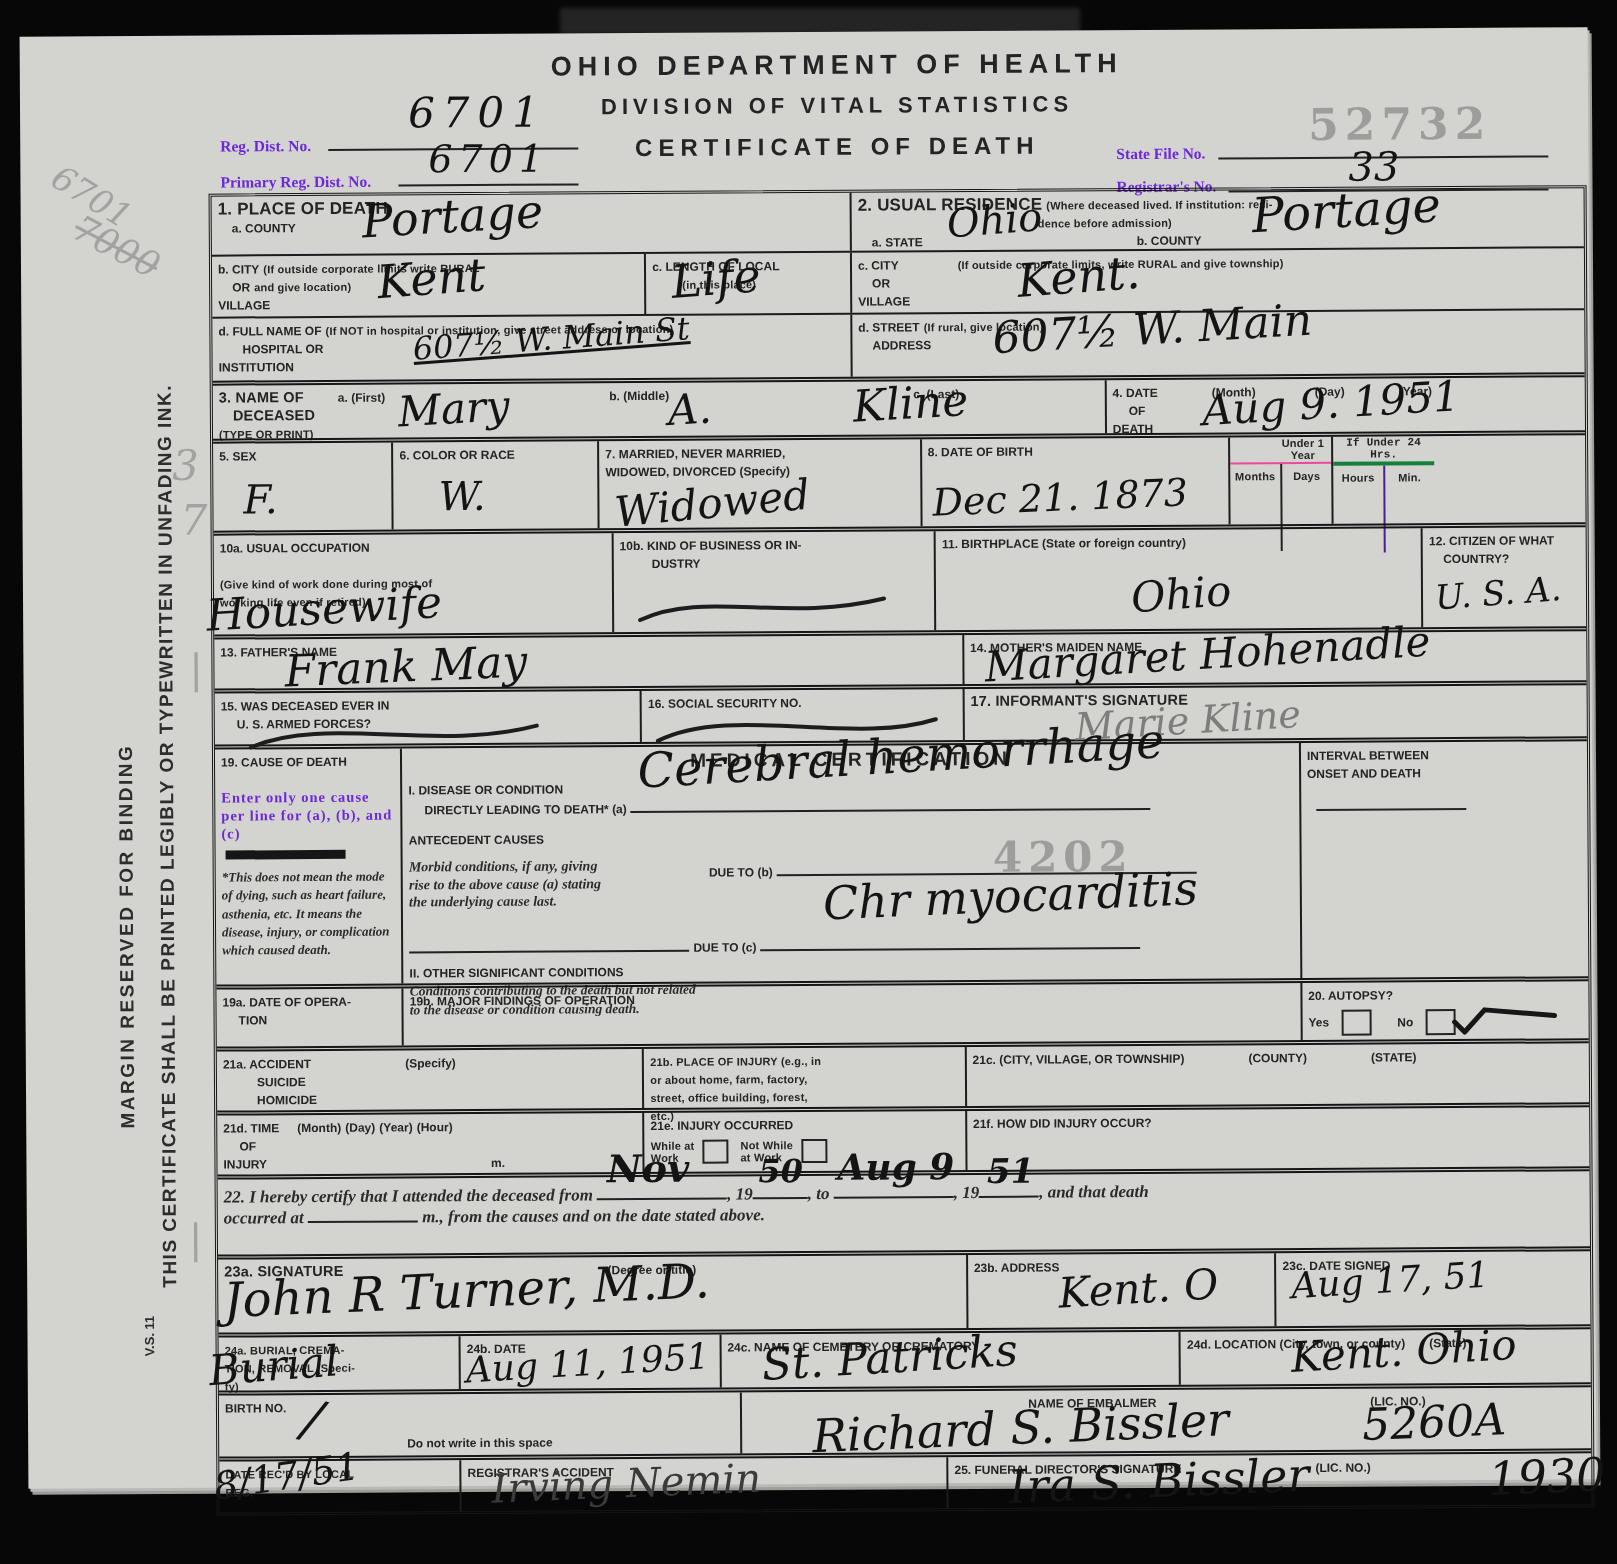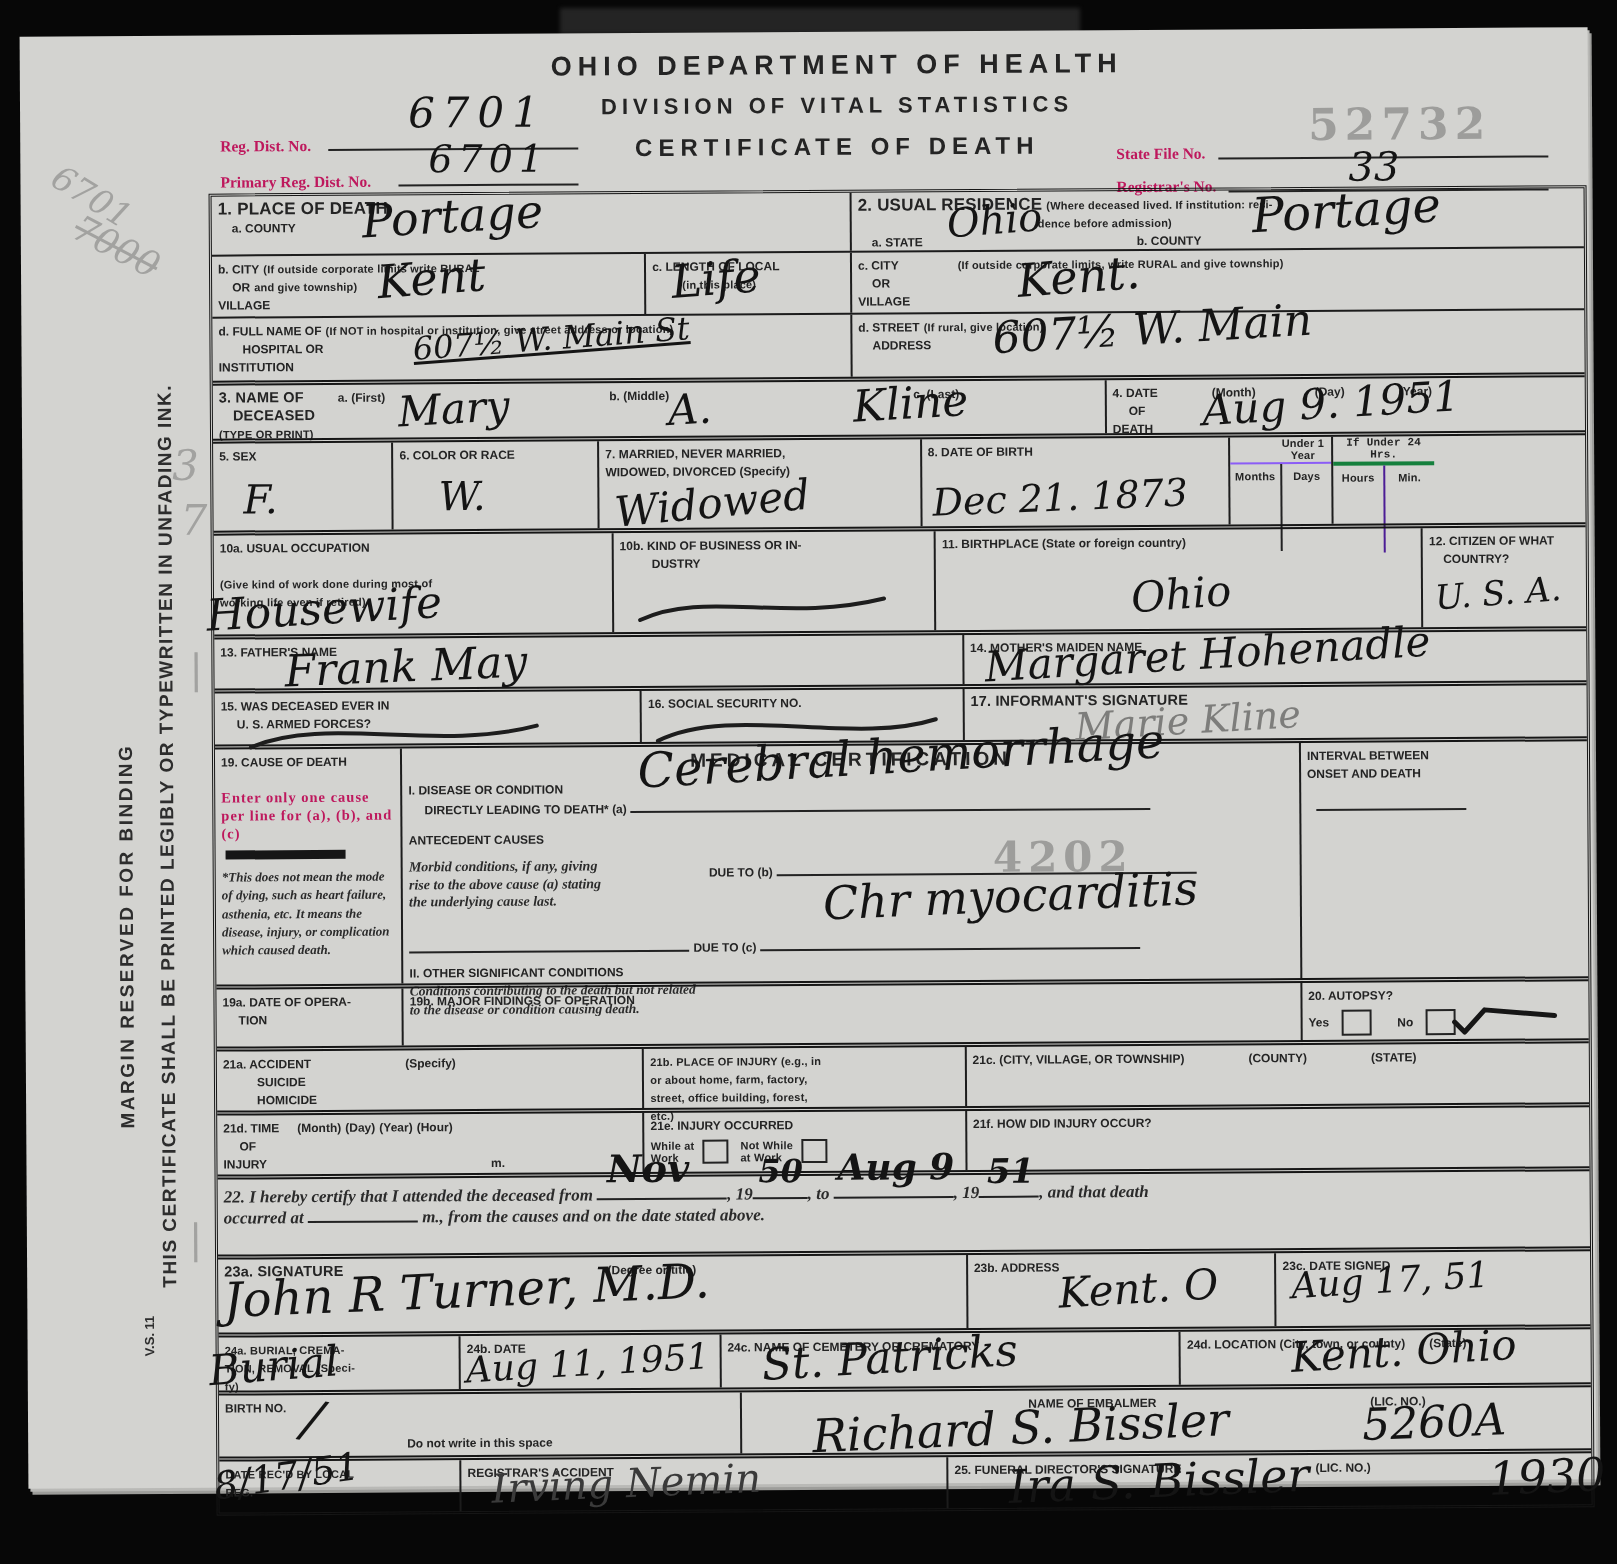"Reg. Dist. No." .ser { color: #be185d -> #6d28d9 }
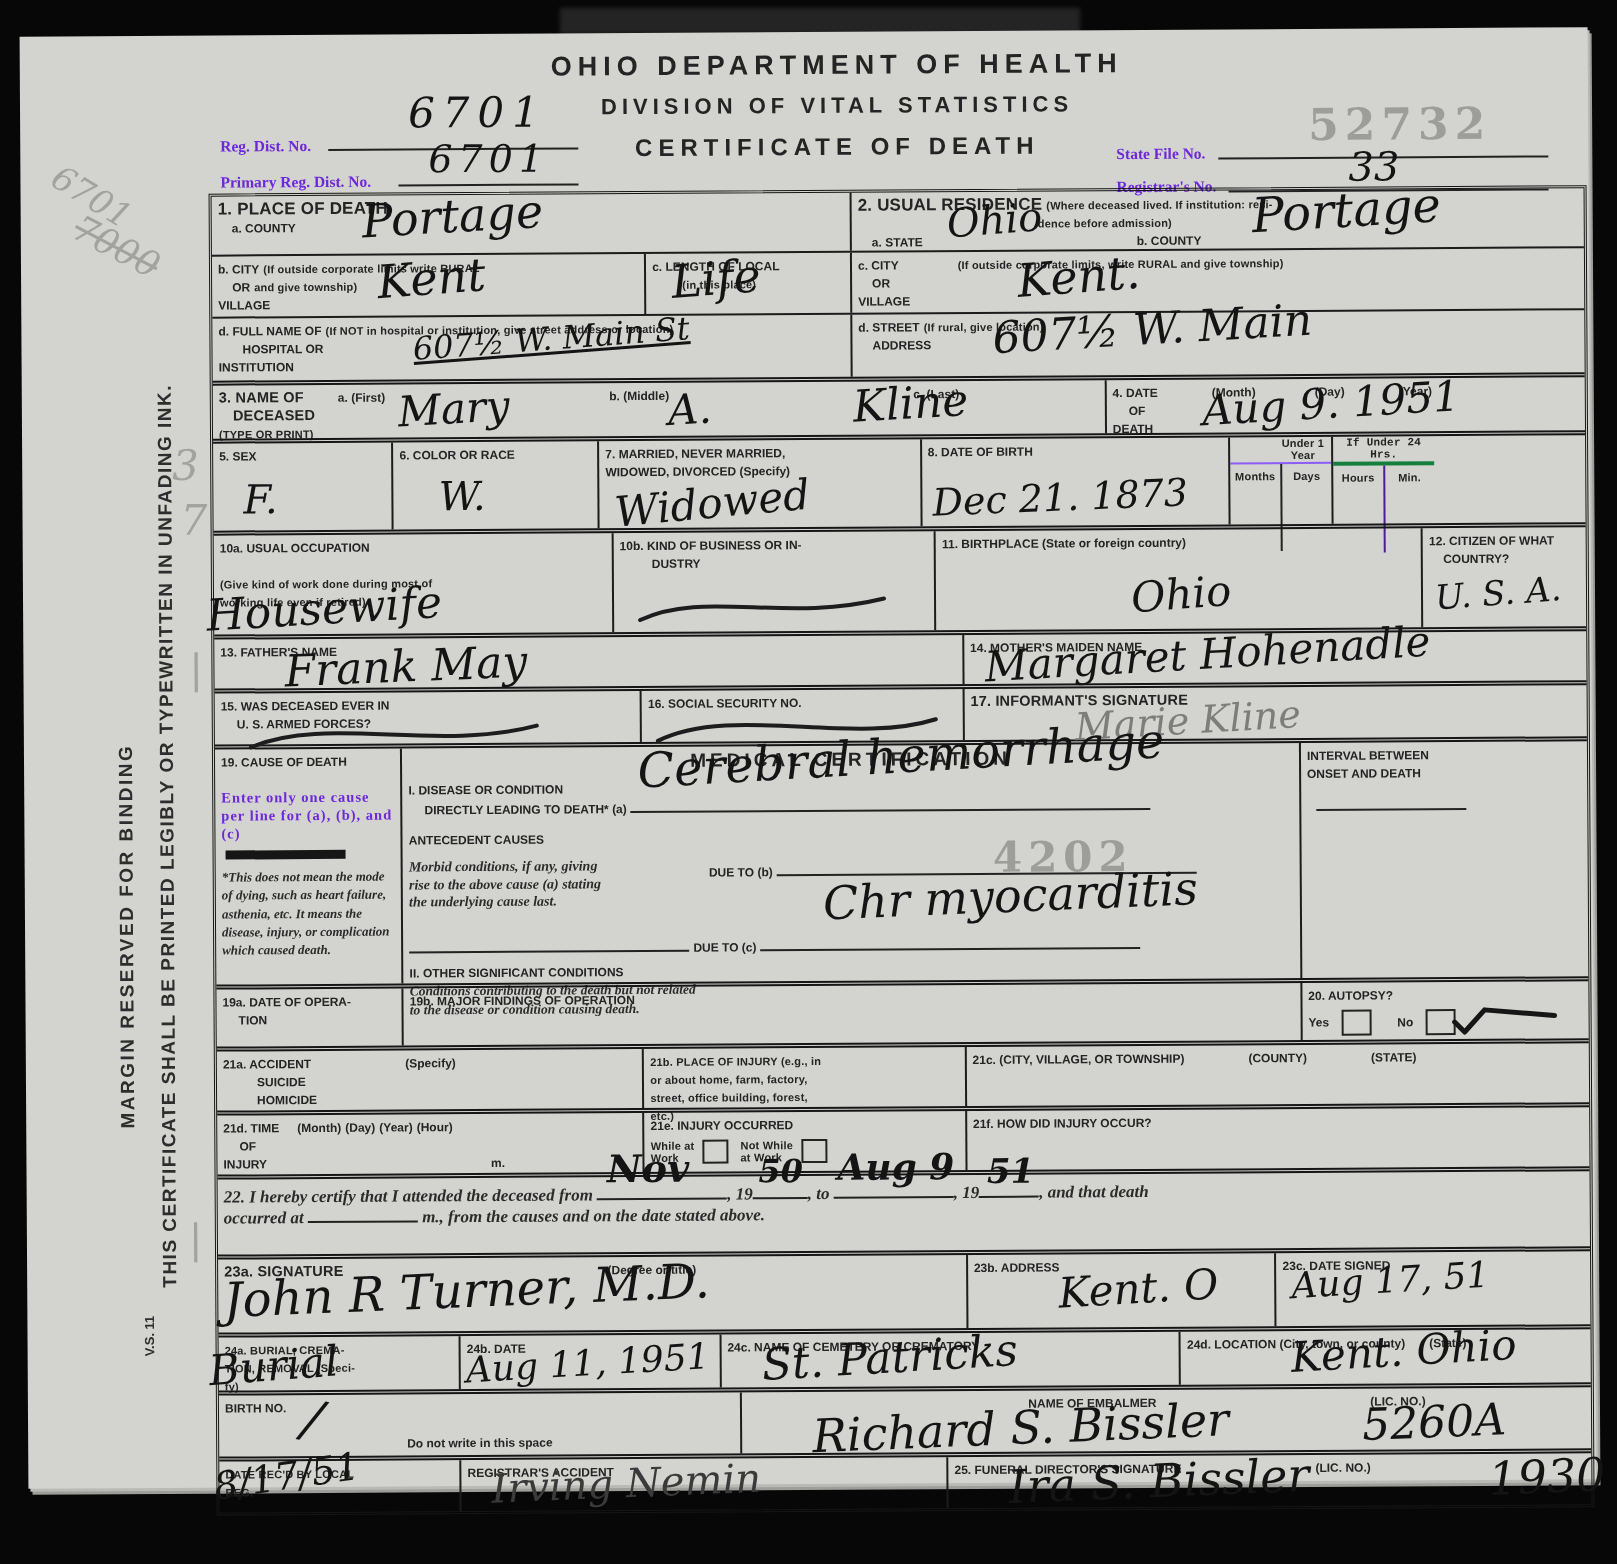"and give township)" span.lb { text: township -> location }
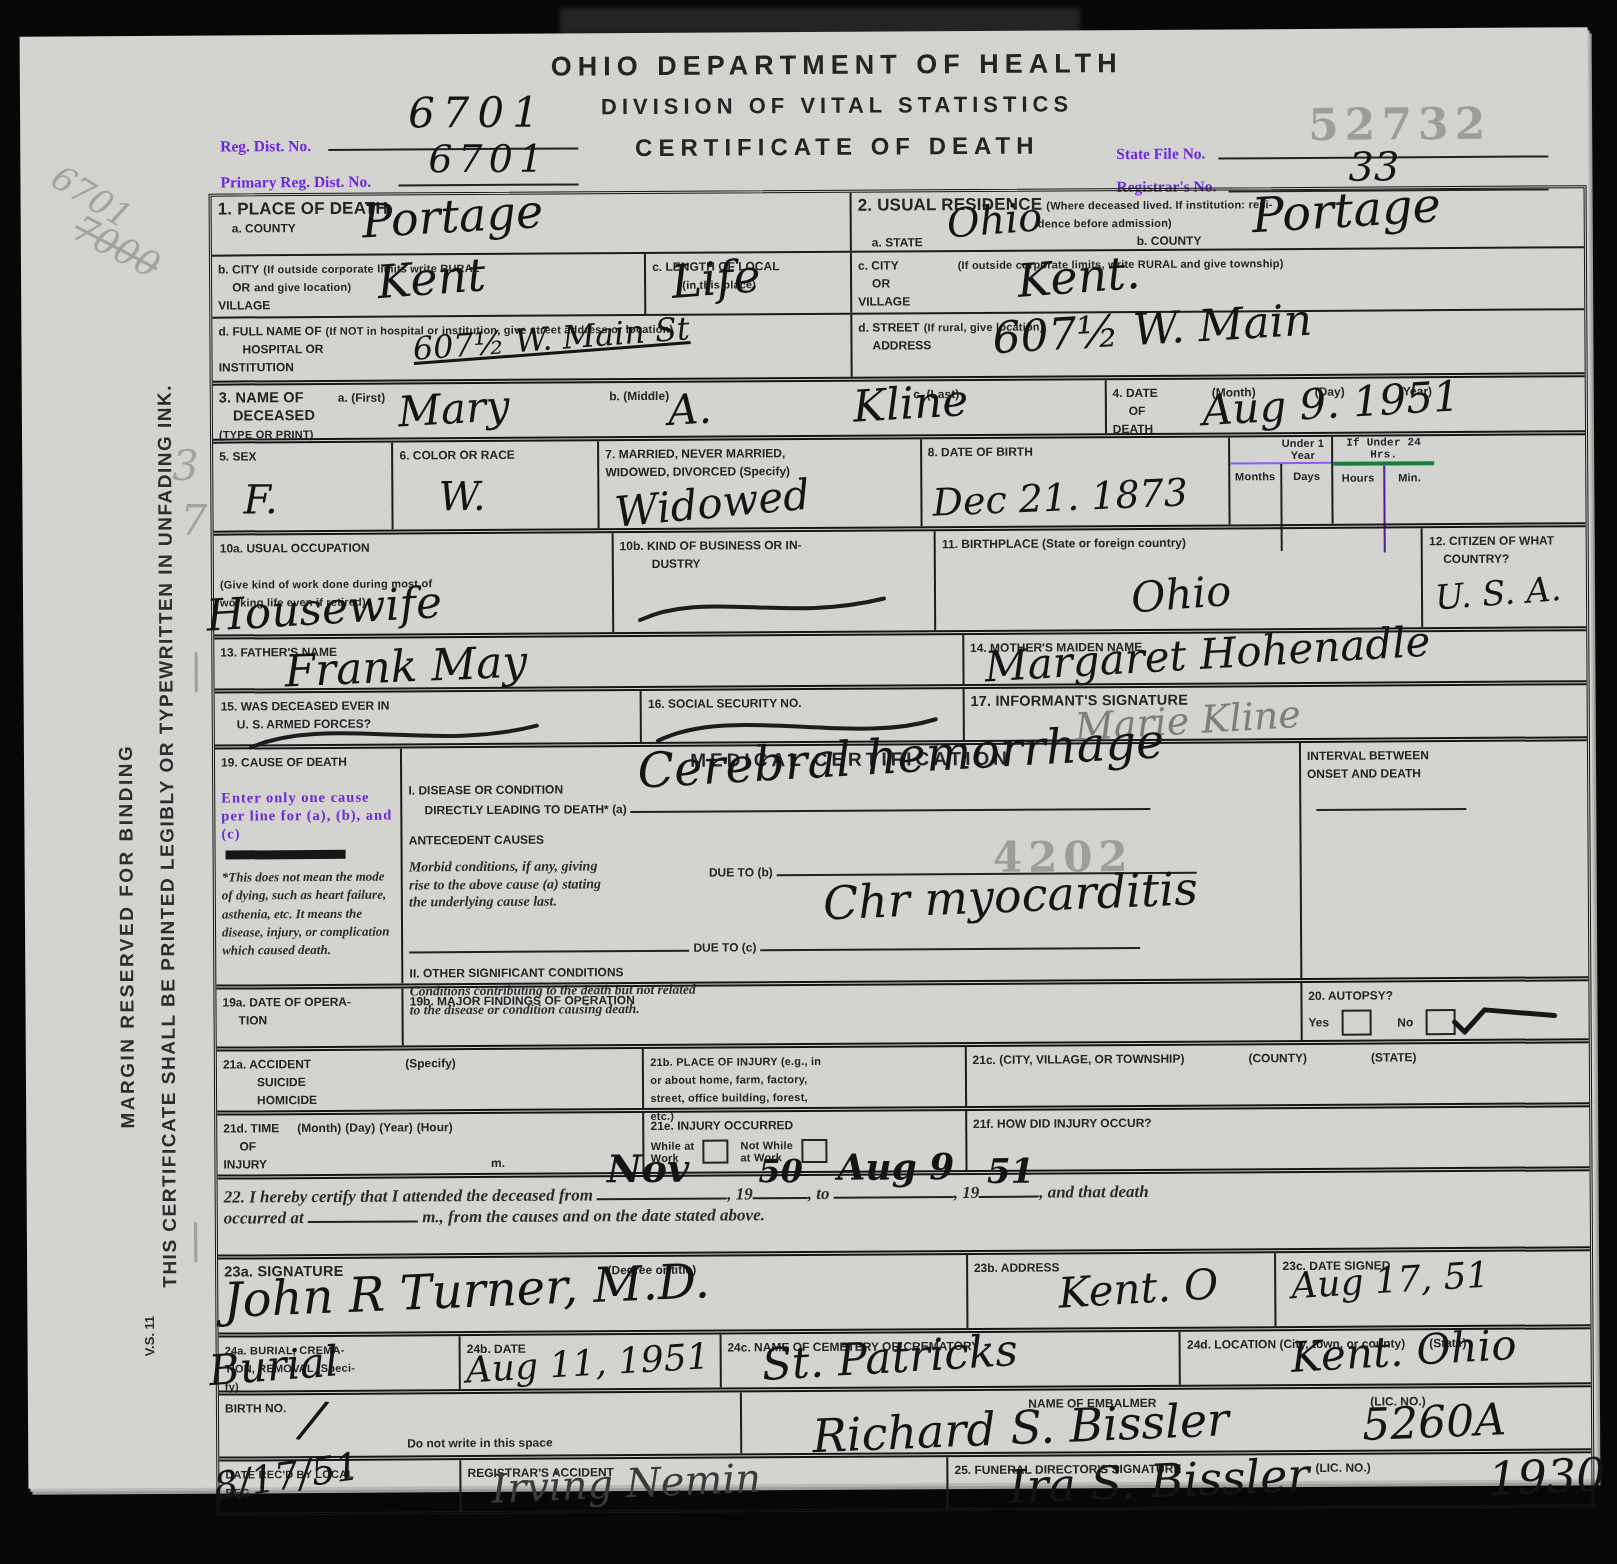"Under 1 Year" div.lb { border-bottom: 2px solid #8b5cf6 -> 2px solid #ec4899 }
